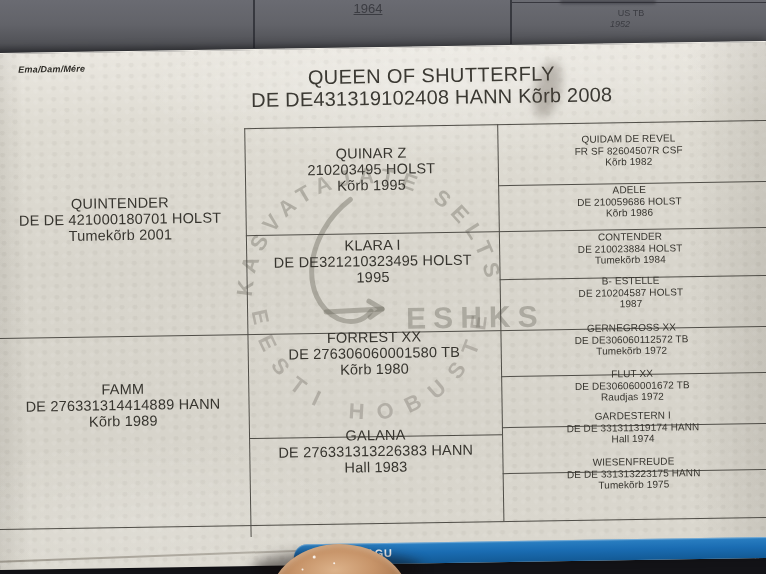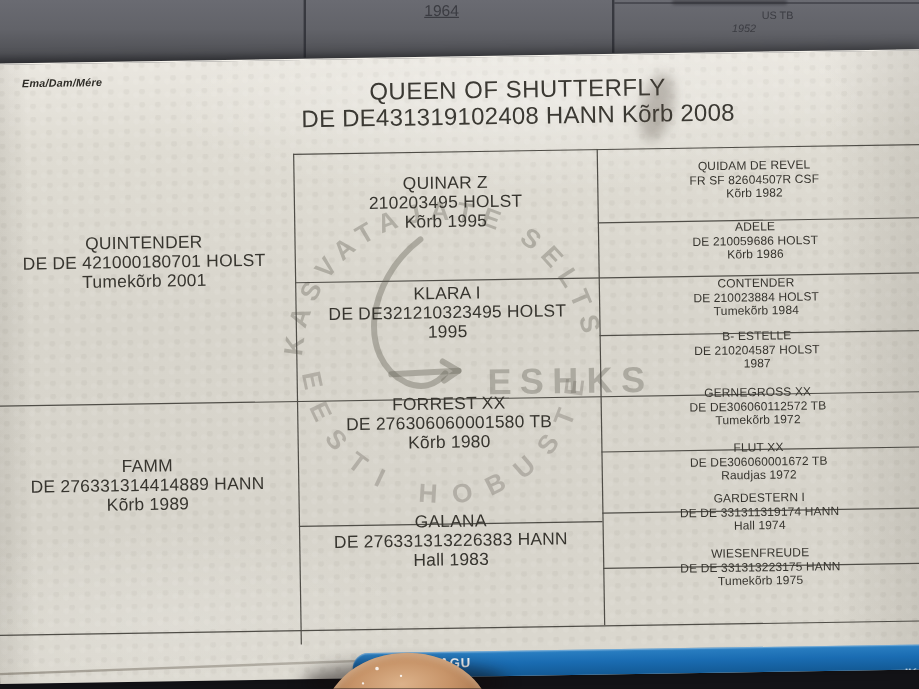"US TB" div.bandtxt { left: 608px -> 591px }
